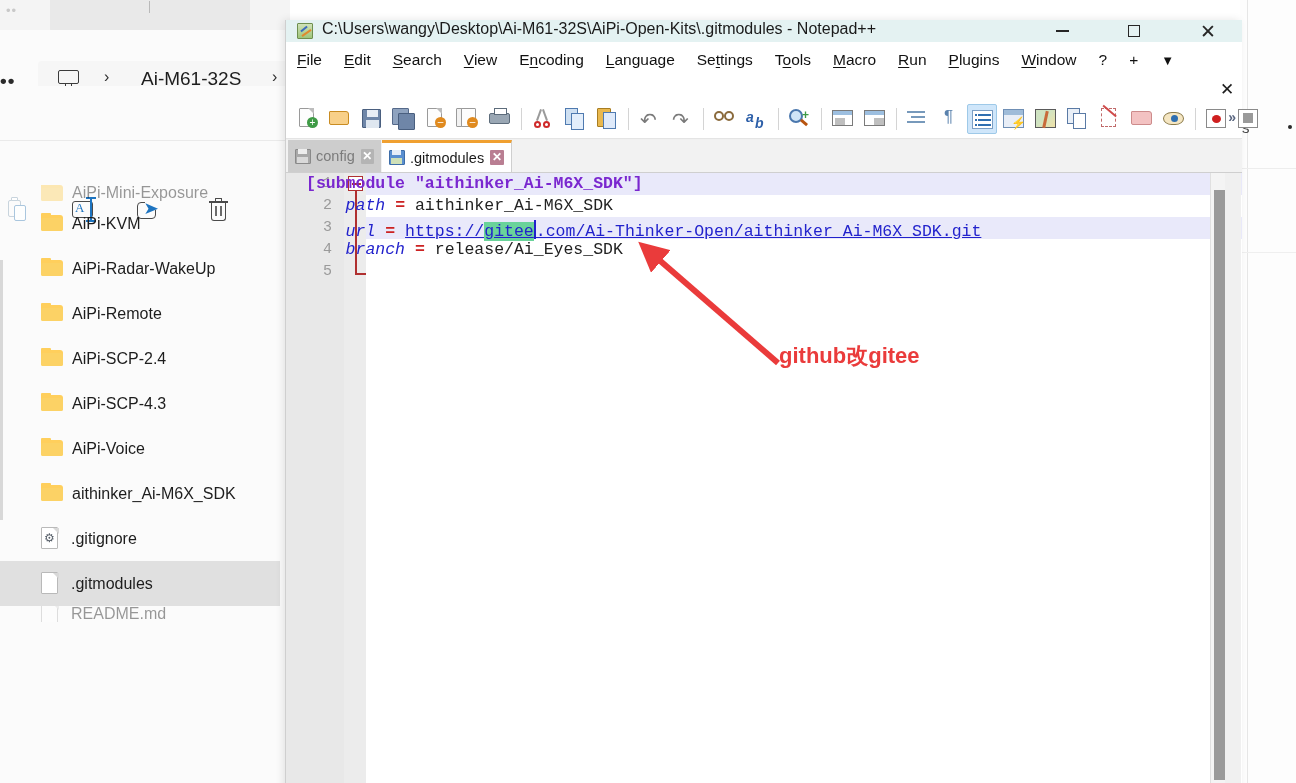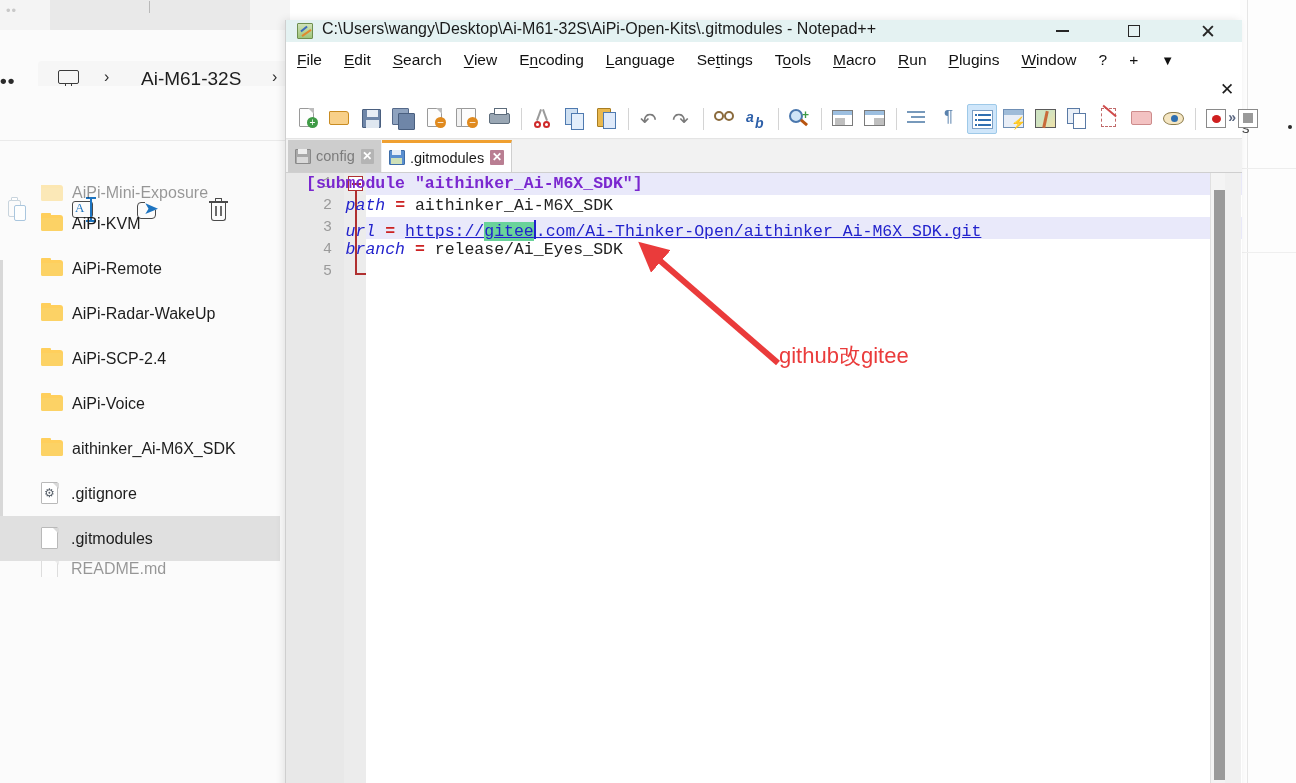"AiPi-Remote" div.exp-item { order: before "AiPi-Radar-WakeUp" -> after "AiPi-Radar-WakeUp" }
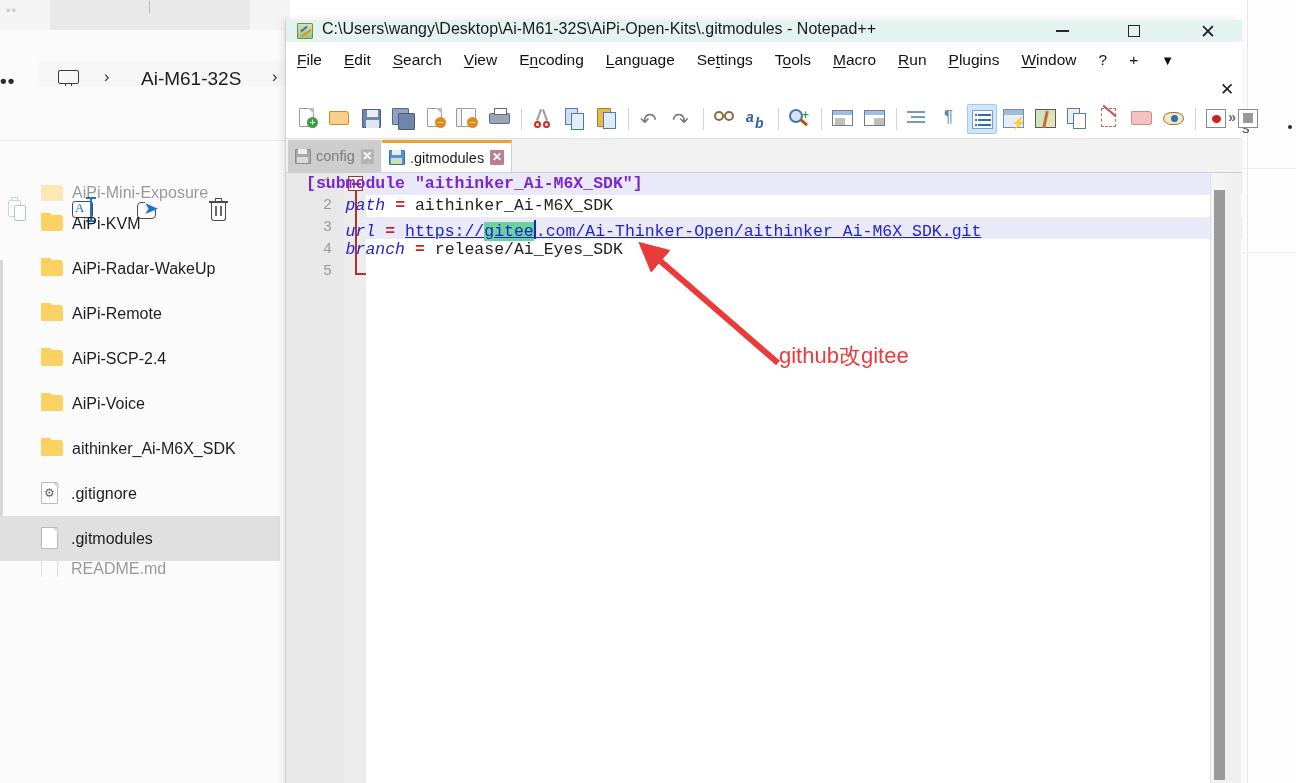"github改gitee" div.annot-text { font-weight: none -> bold }
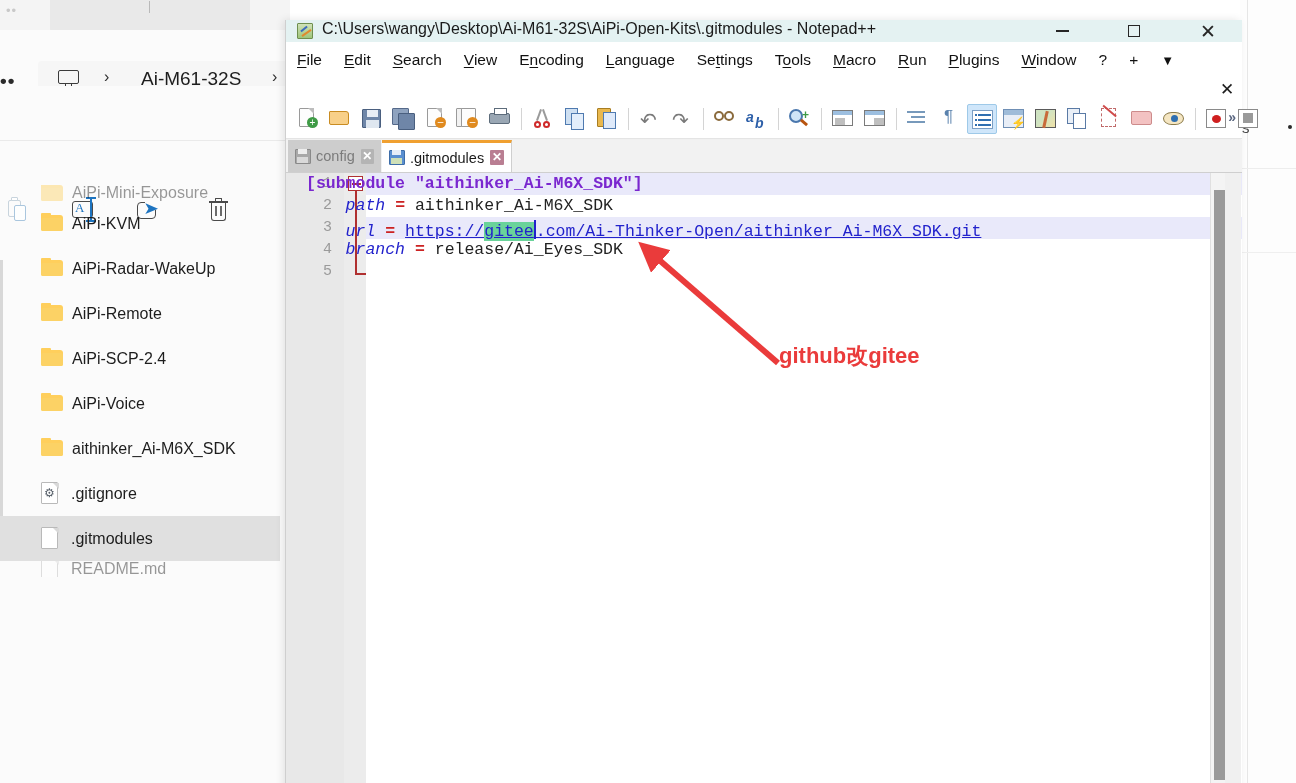"AiPi-SCP-4.3" div.exp-item { html: none -> <div> <span> <span></span> <span></span> <span></span> </span> <span>AiPi-SCP-4.3</span> </div> }
